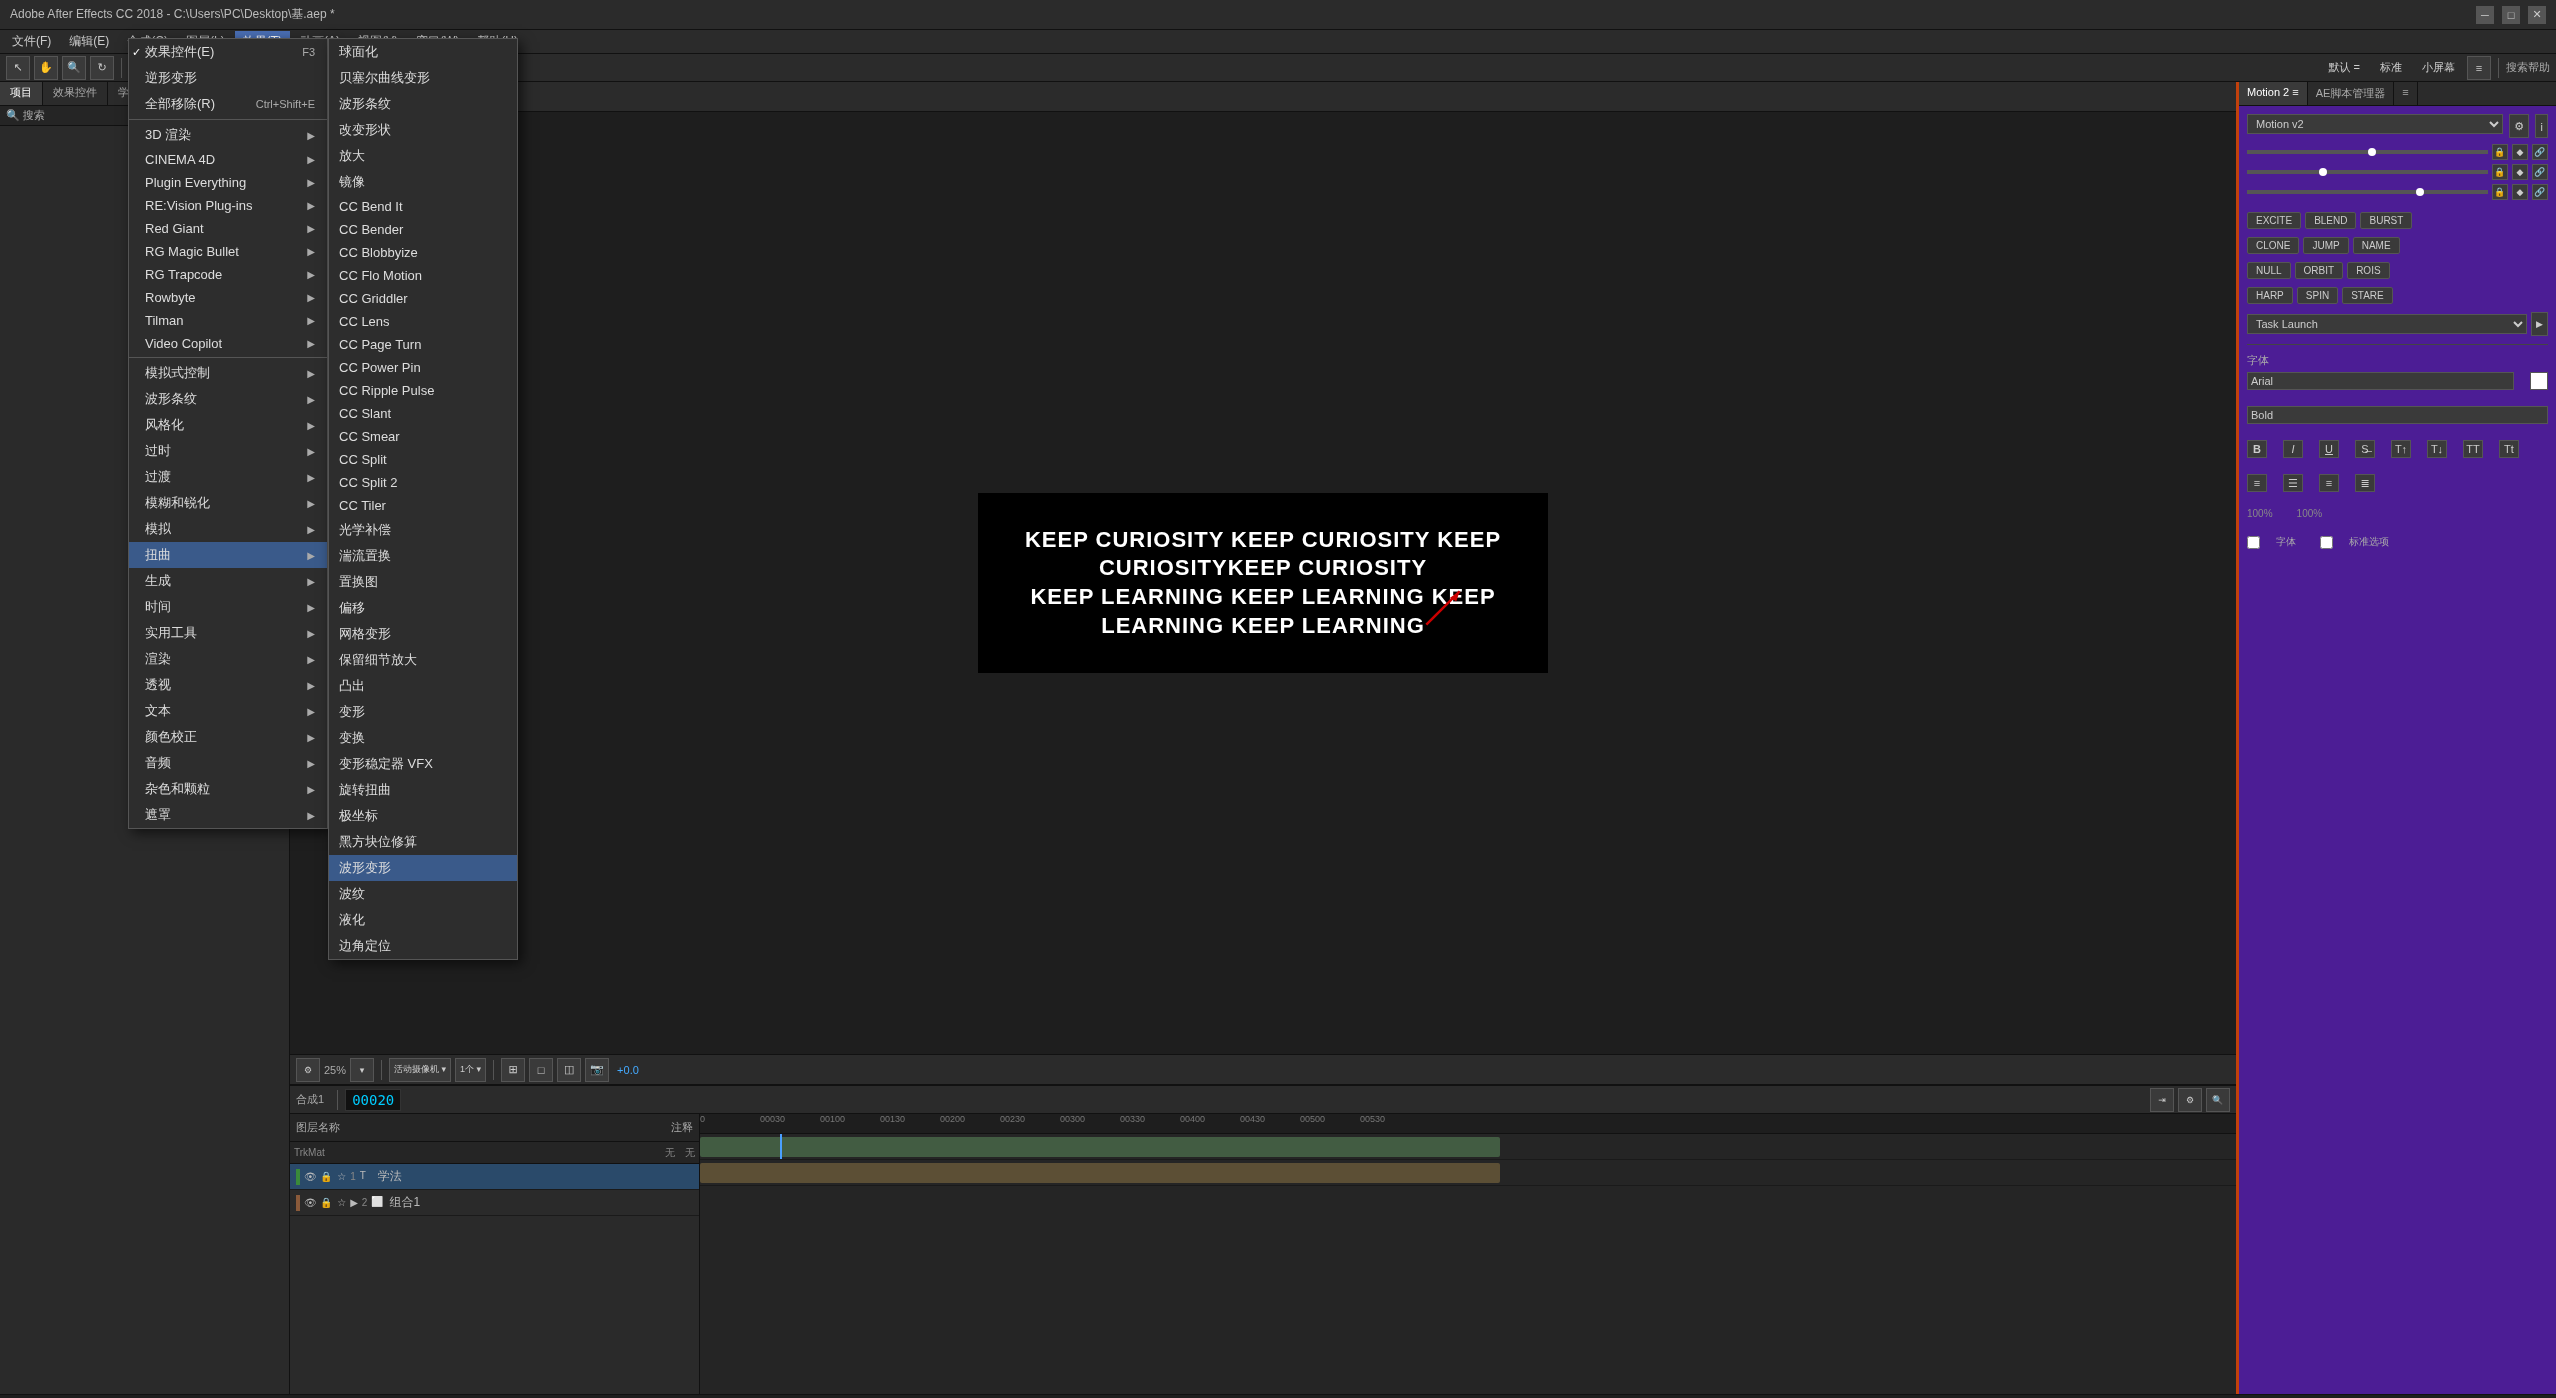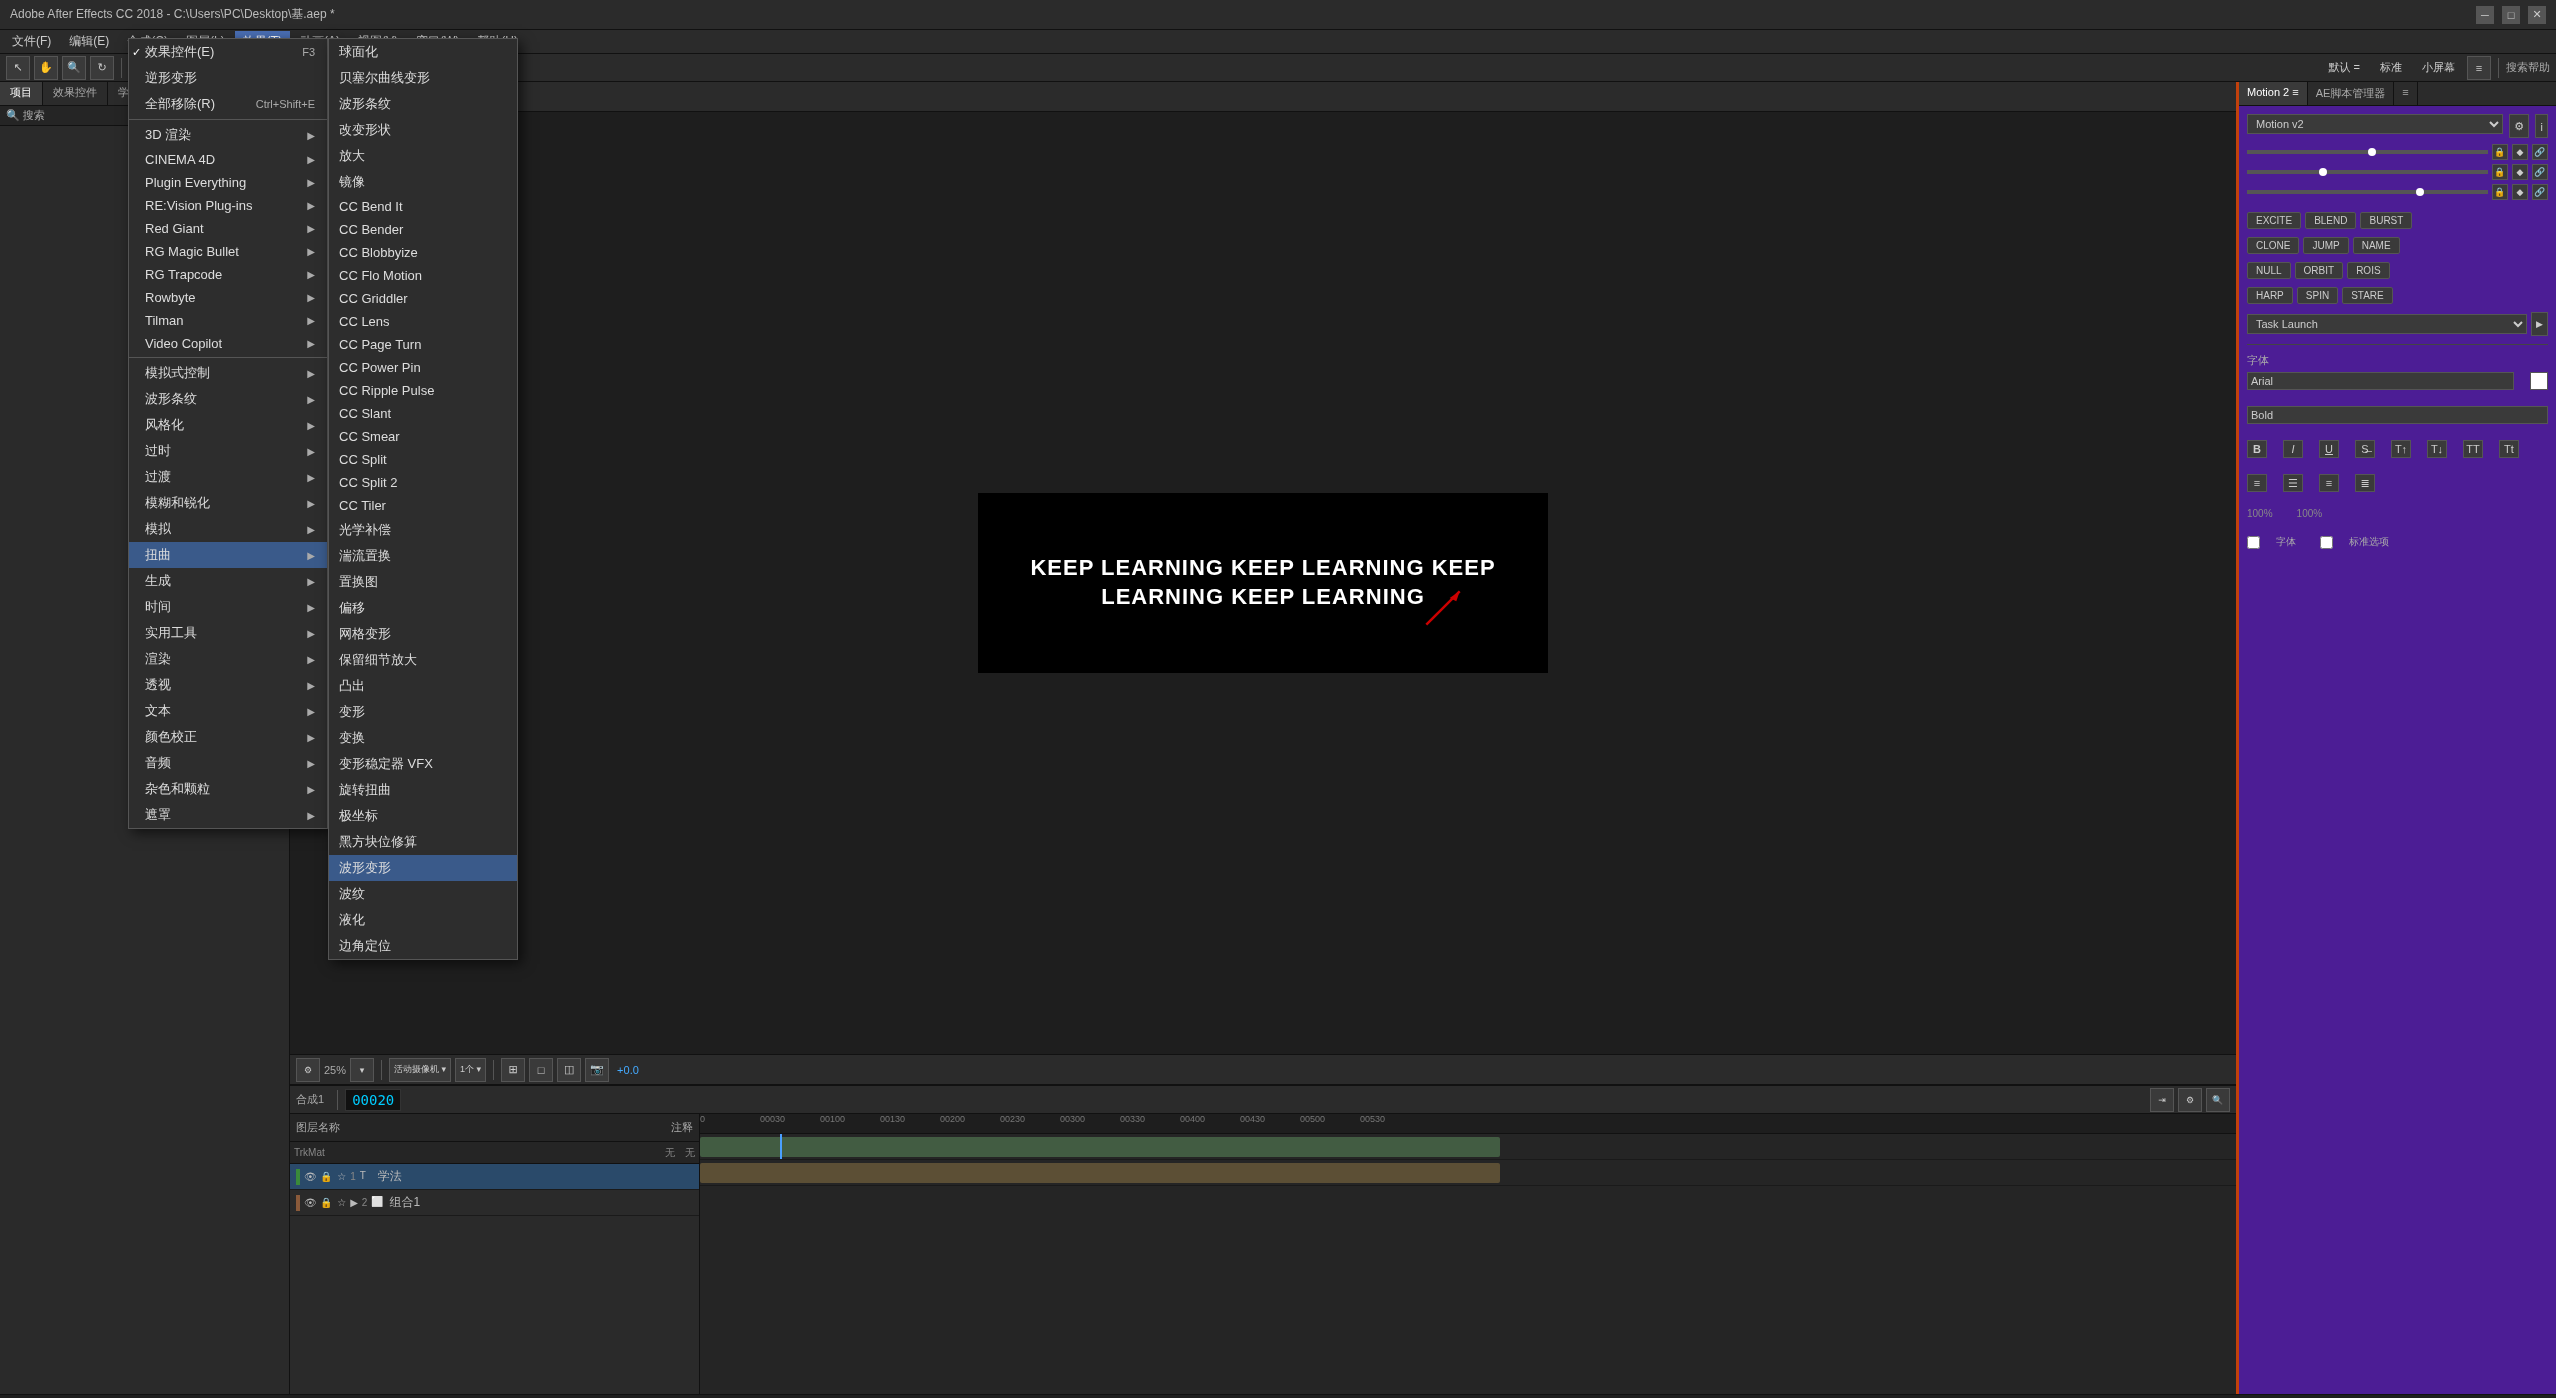"KEEP CURIOSITY KEEP CURIOSITY KEEP" div { html: none -> <div>KEEP CURIOSITY KEEP CURIOSITY KEEP CURIOSITYKEEP CURIOSITY</div> }
